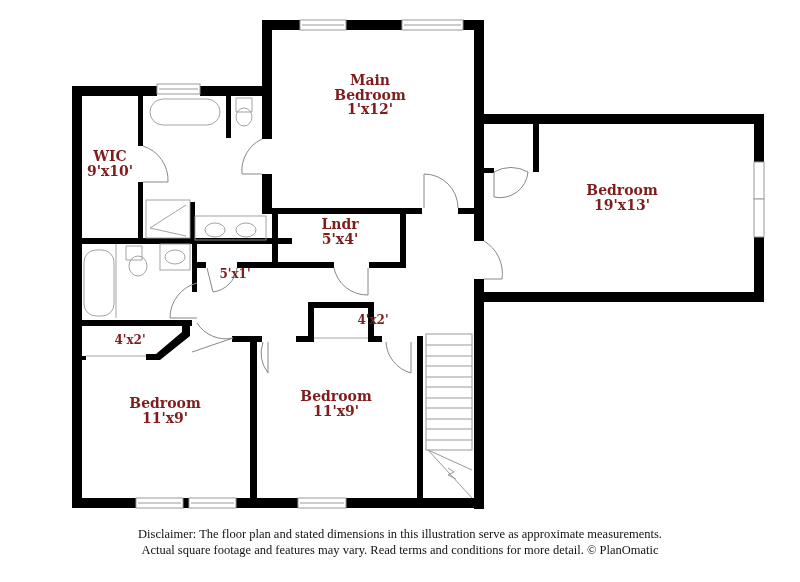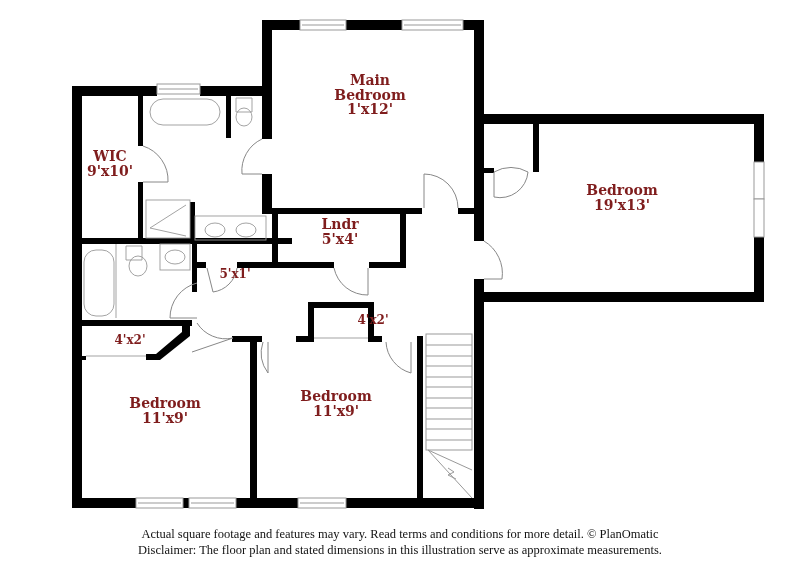"Actual square footage and features" span { order: before "Disclaimer: The floor plan and" -> after "Disclaimer: The floor plan and" }
